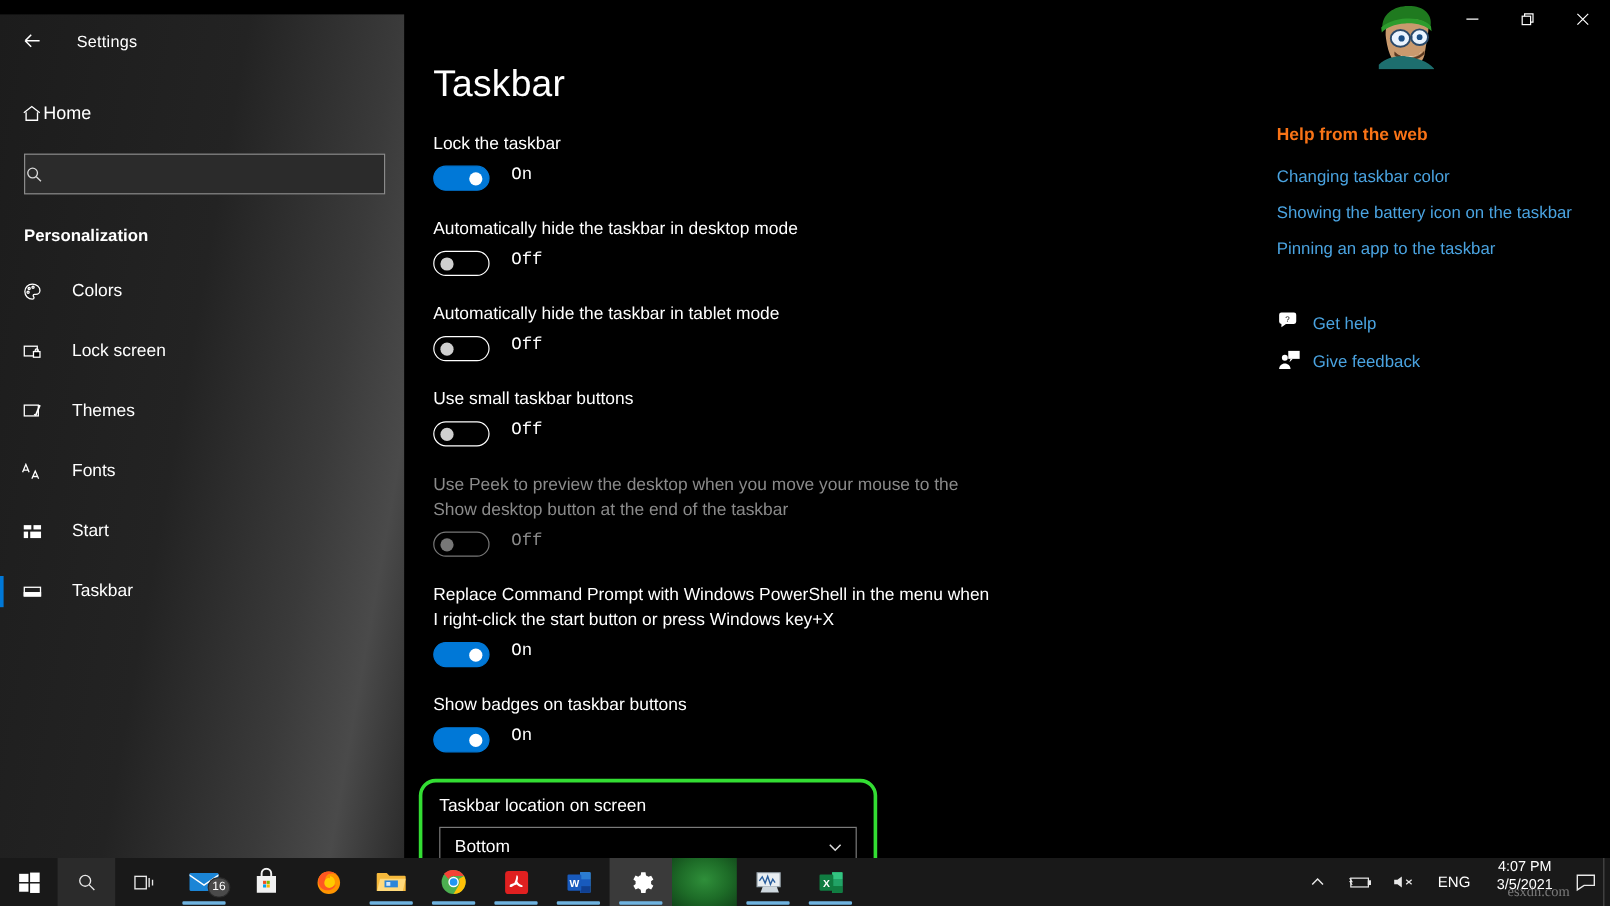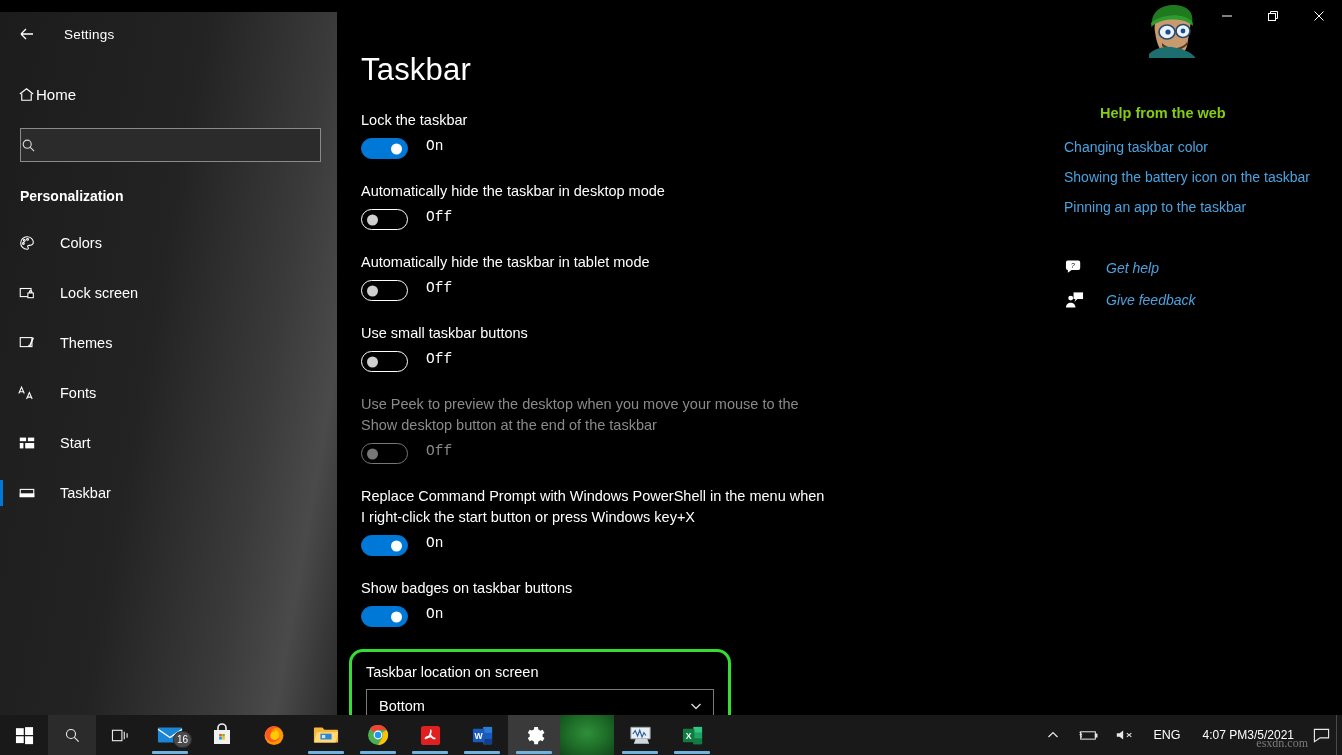"Help from the web" .help-title { color: #84cc16 -> #f97316; margin-left: 36px -> none }
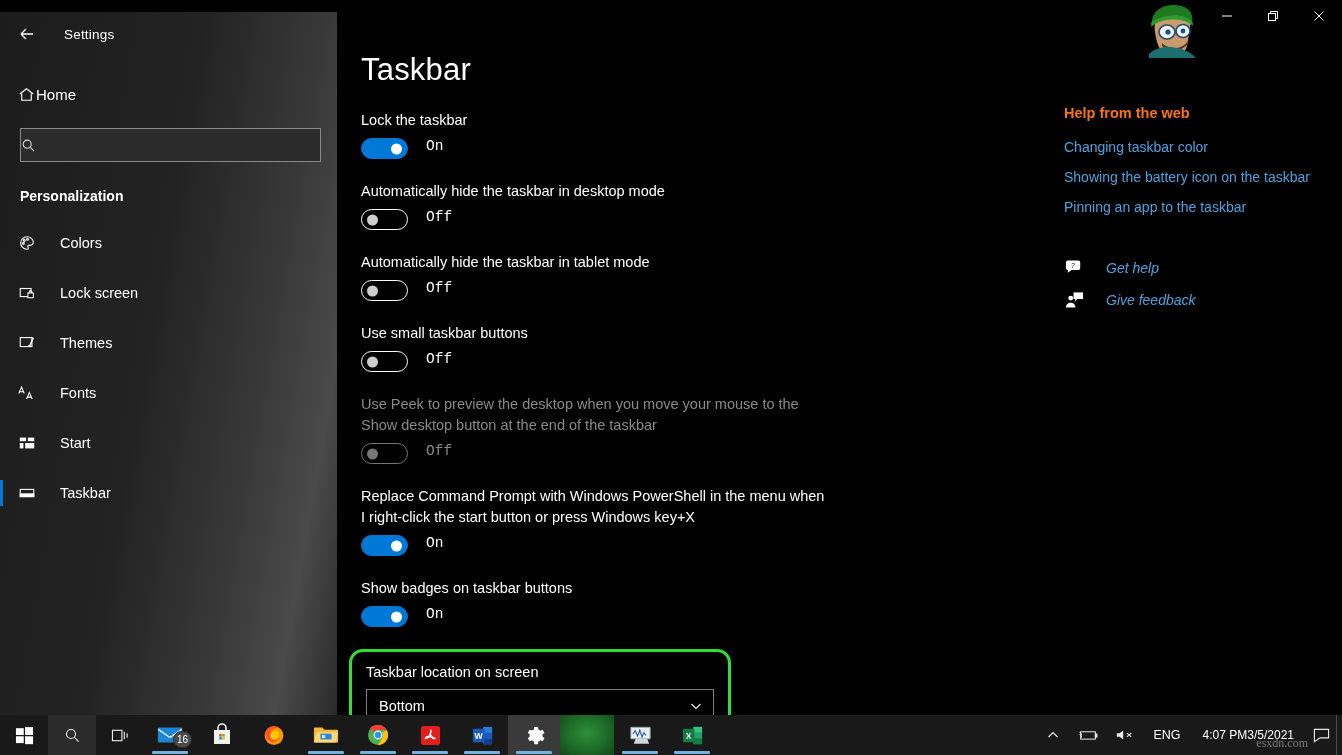"Get help" .help-action { align-items: center -> flex-end; font-style: italic -> none; gap: 22px -> 10px }
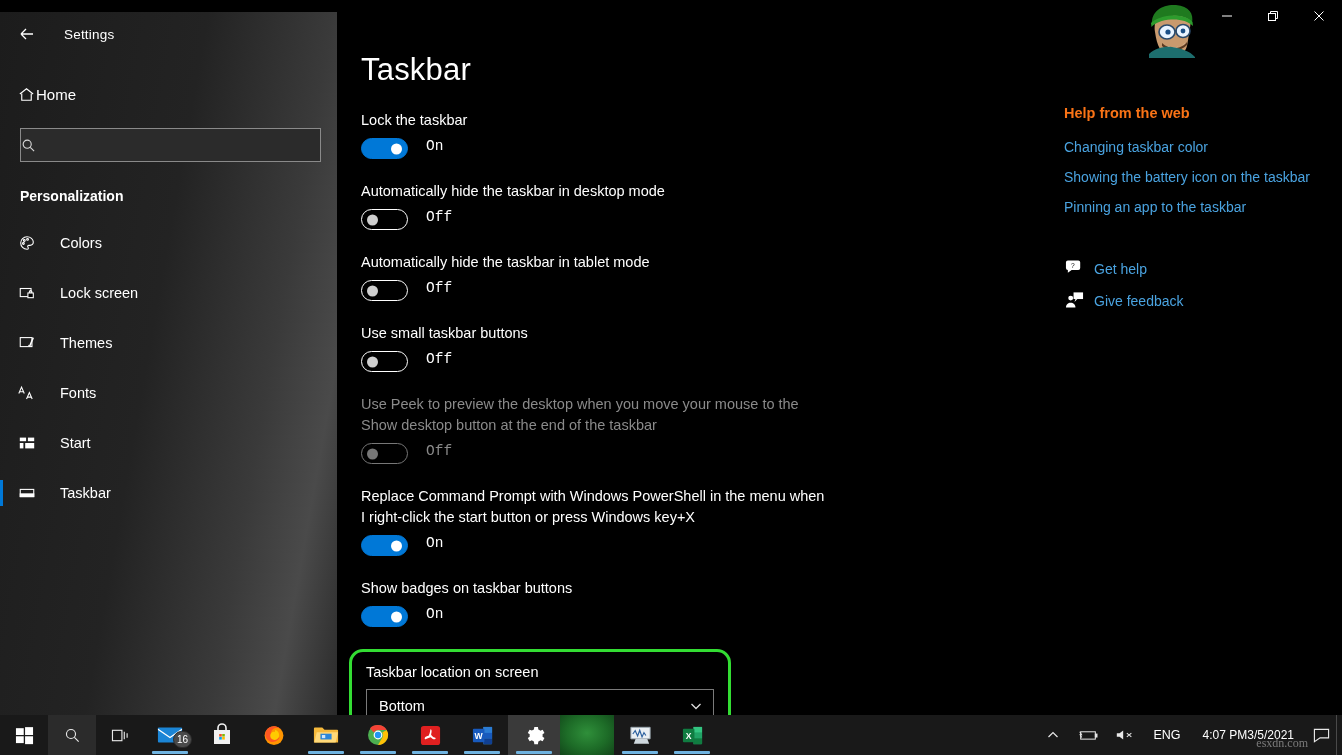"4:07 PM" .tray-clock { flex-direction: none -> column }
